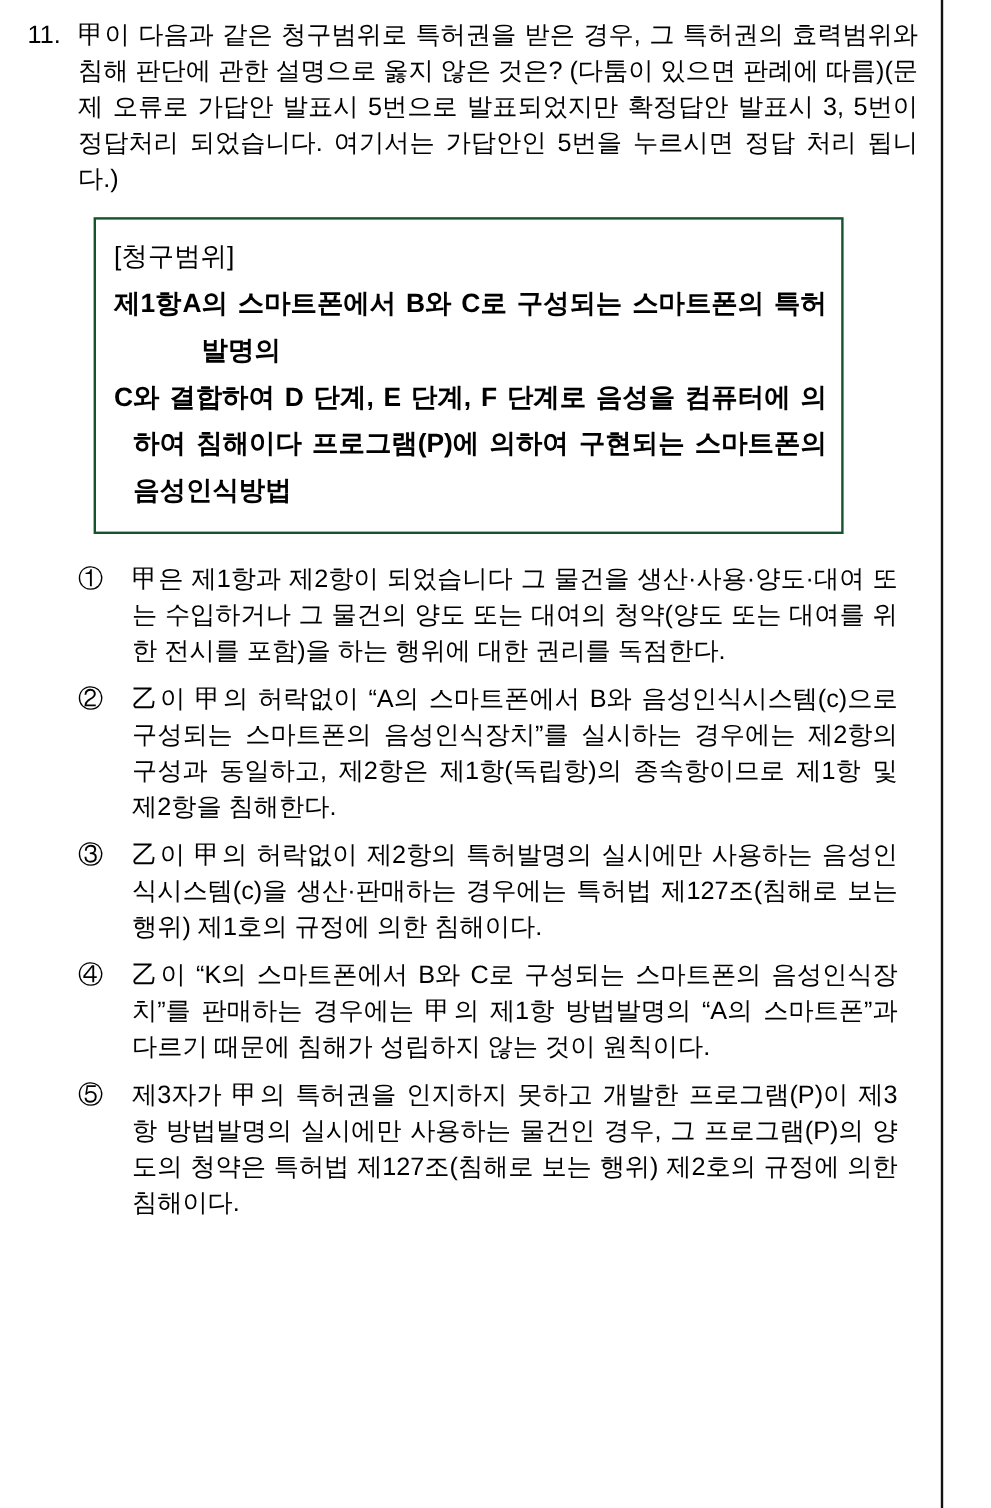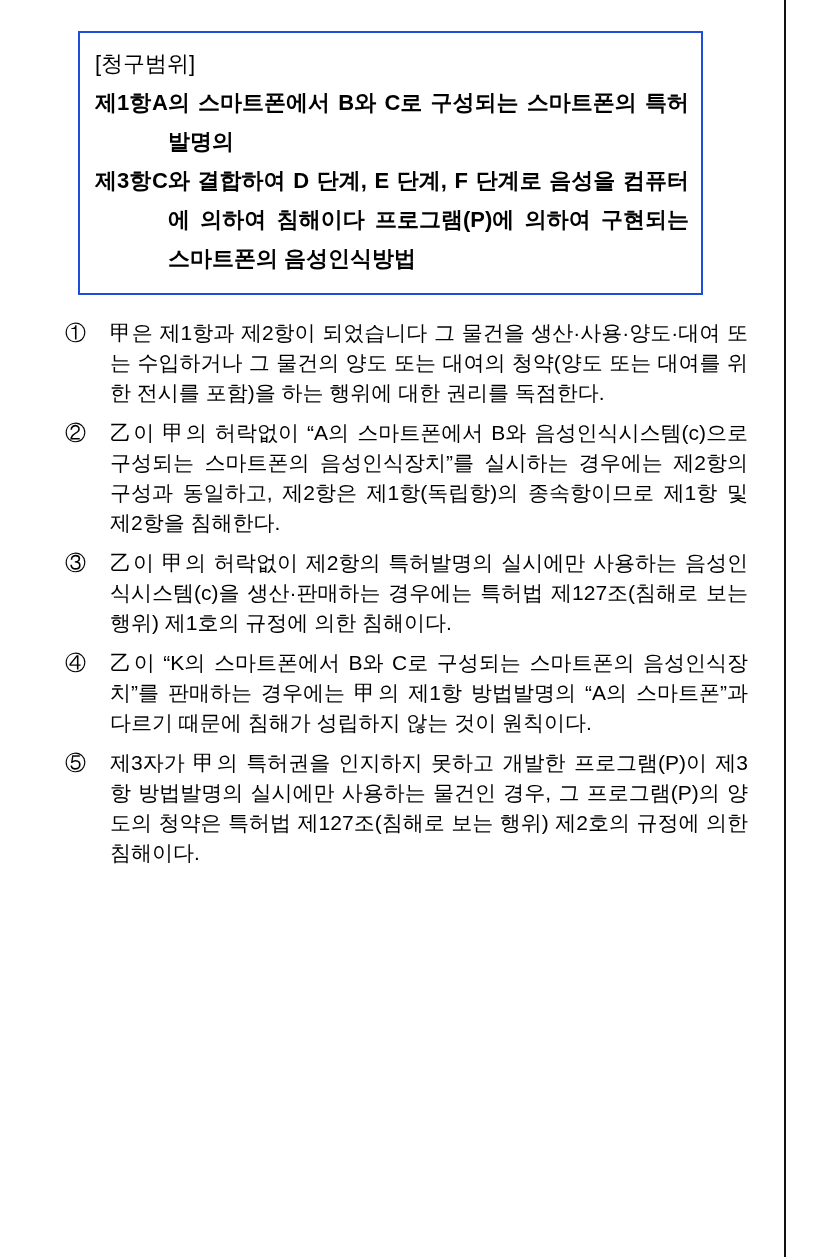"11." div.q-row { html: none -> <div> <span>11.</span> <div>甲이 다음과 같은 청구범위로 특허권을 받은 경우, 그 특허권의 효력범위와 침해 판단에 관한 설명으로 옳지 않은 것은? (다툼이 있으면 판례에 따름)(문제 오류로 가답안 발표시 5번으로 발표되었지만 확정답안 발표시 3, 5번이 정답처리 되었습니다. 여기서는 가답안인 5번을 누르시면 정답 처리 됩니다.)</div> </div> }
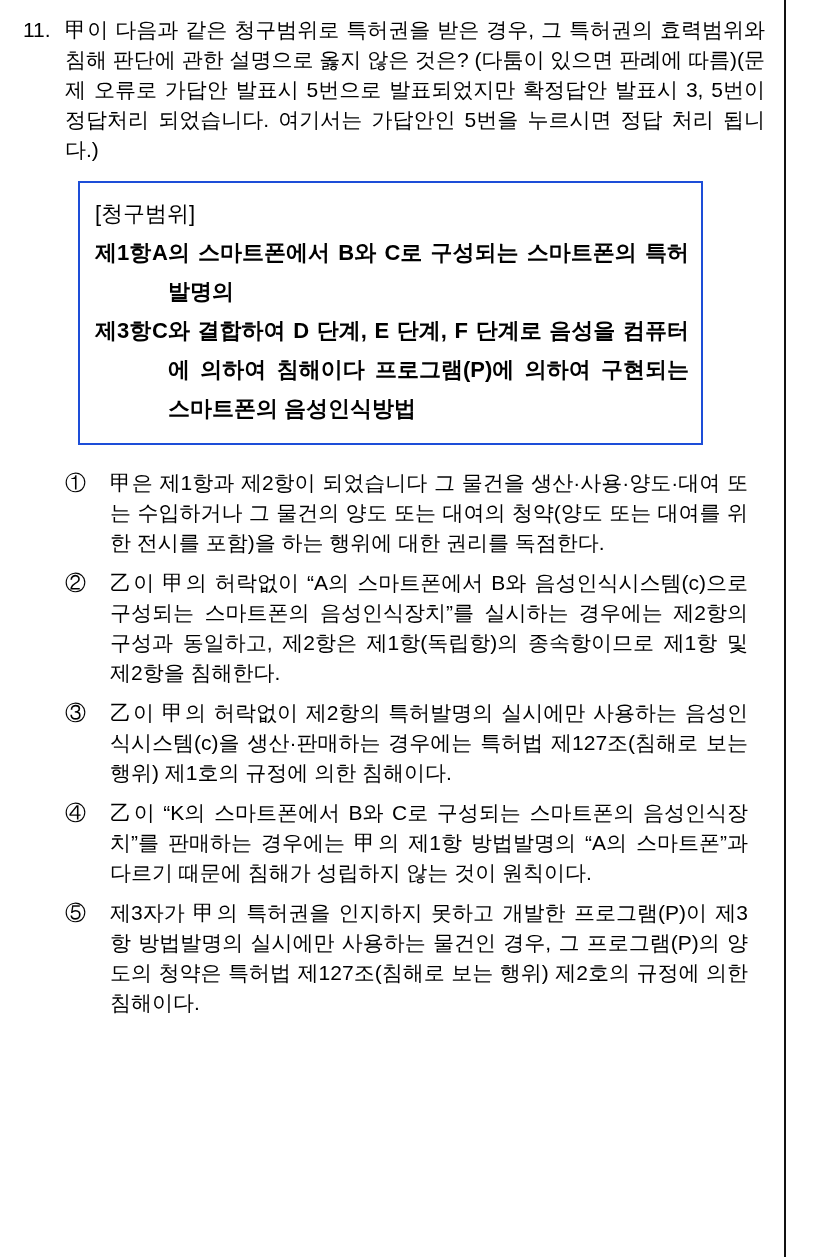"[청구범위]" .claims-box { border: 2px solid #1d4ed8 -> 2px solid #14532d }
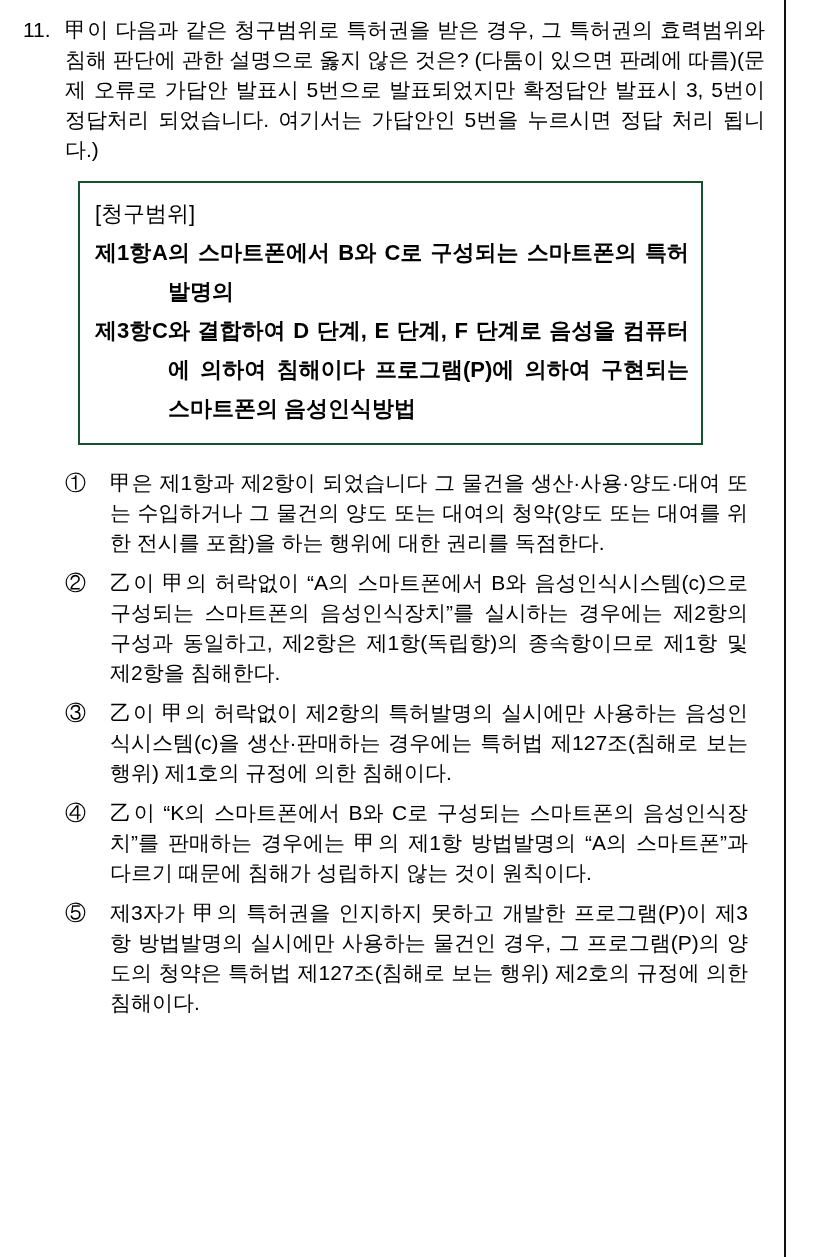"제3항" span.claim-label { html: <span>제3항</span> -> none }
